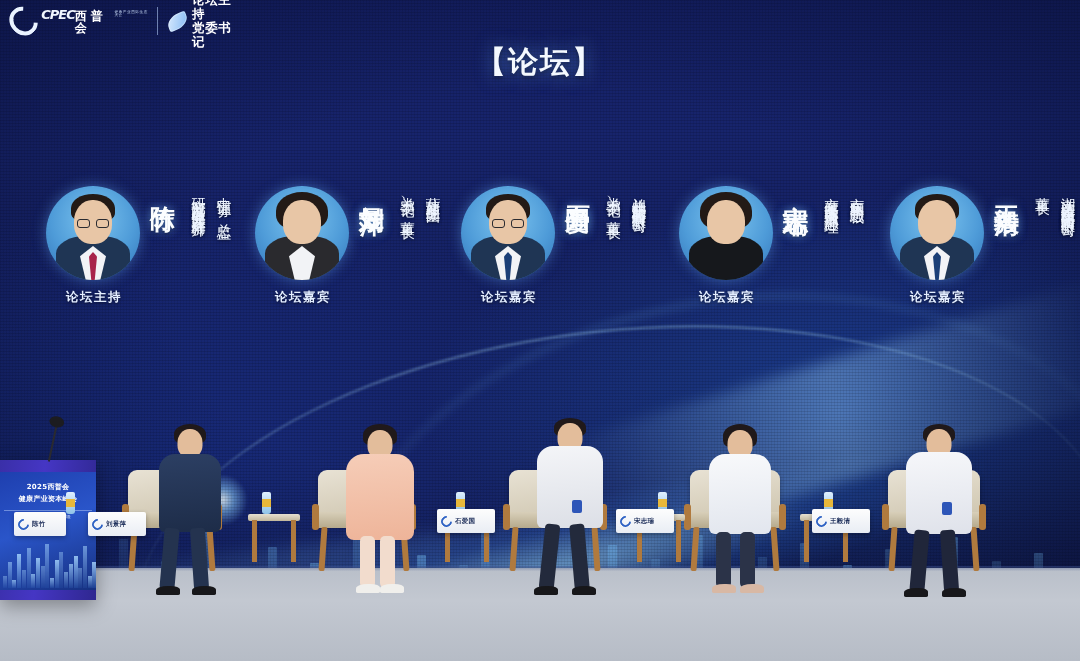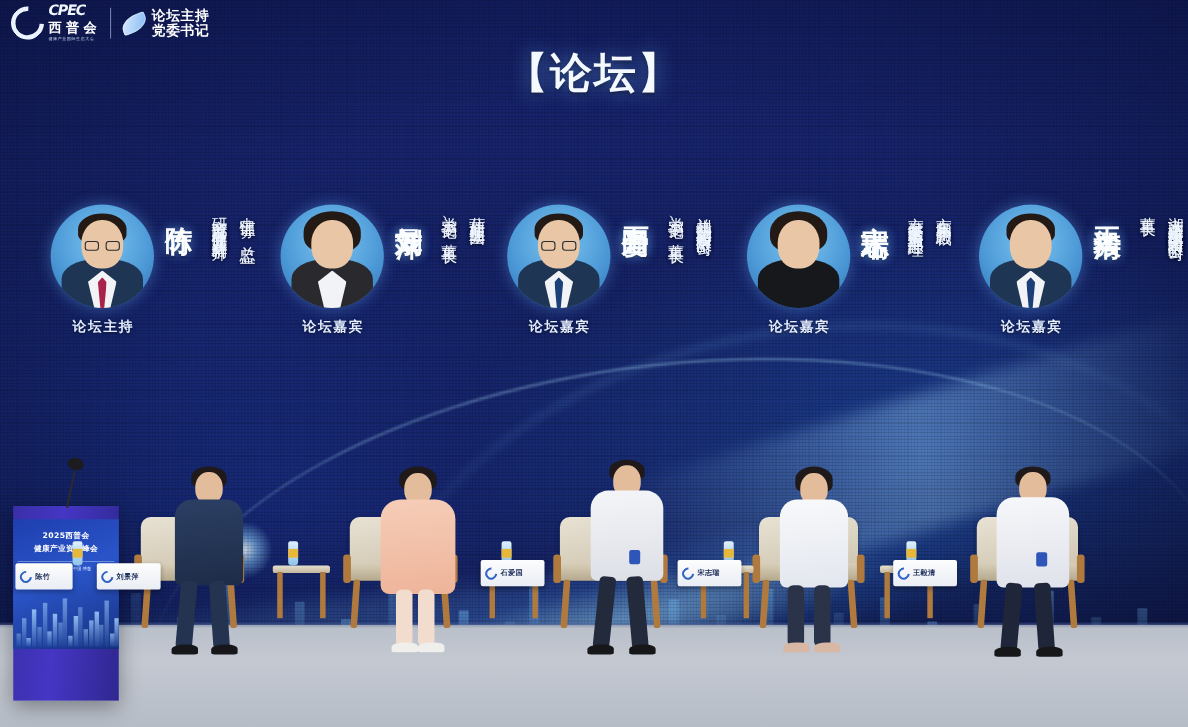"CPEC" #cpec-text { flex-direction: column -> row }
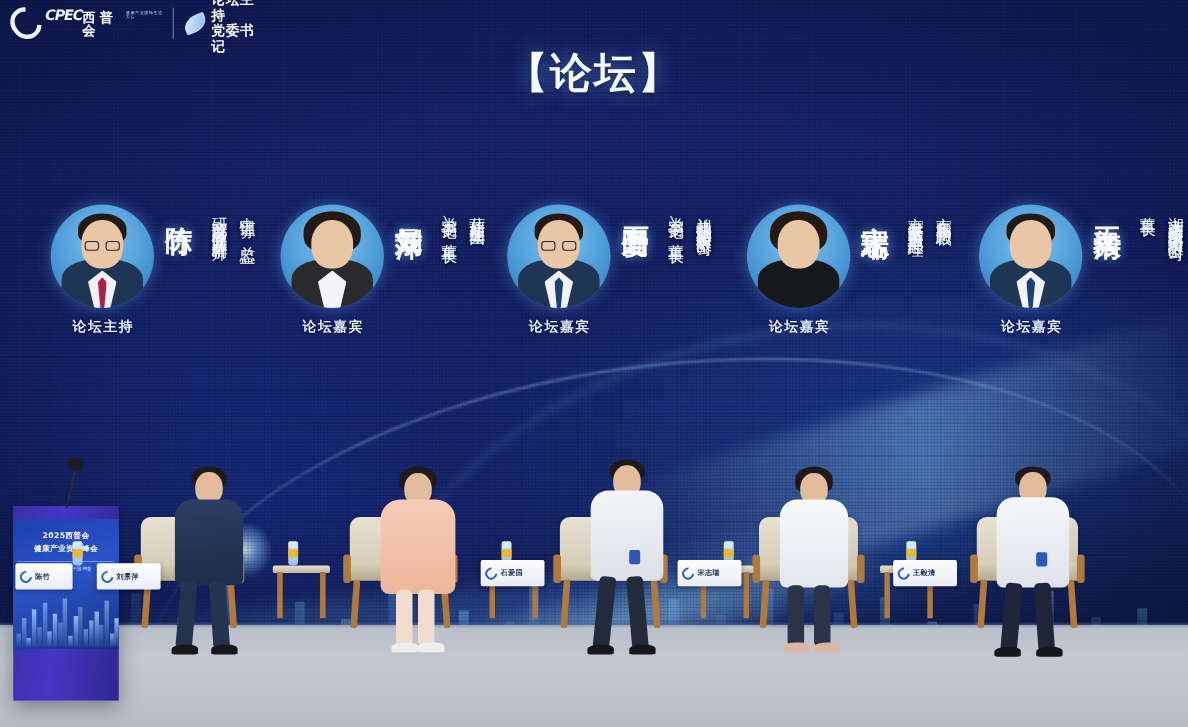"【论坛】" #title-line1 { font-size: 38px -> 30px }
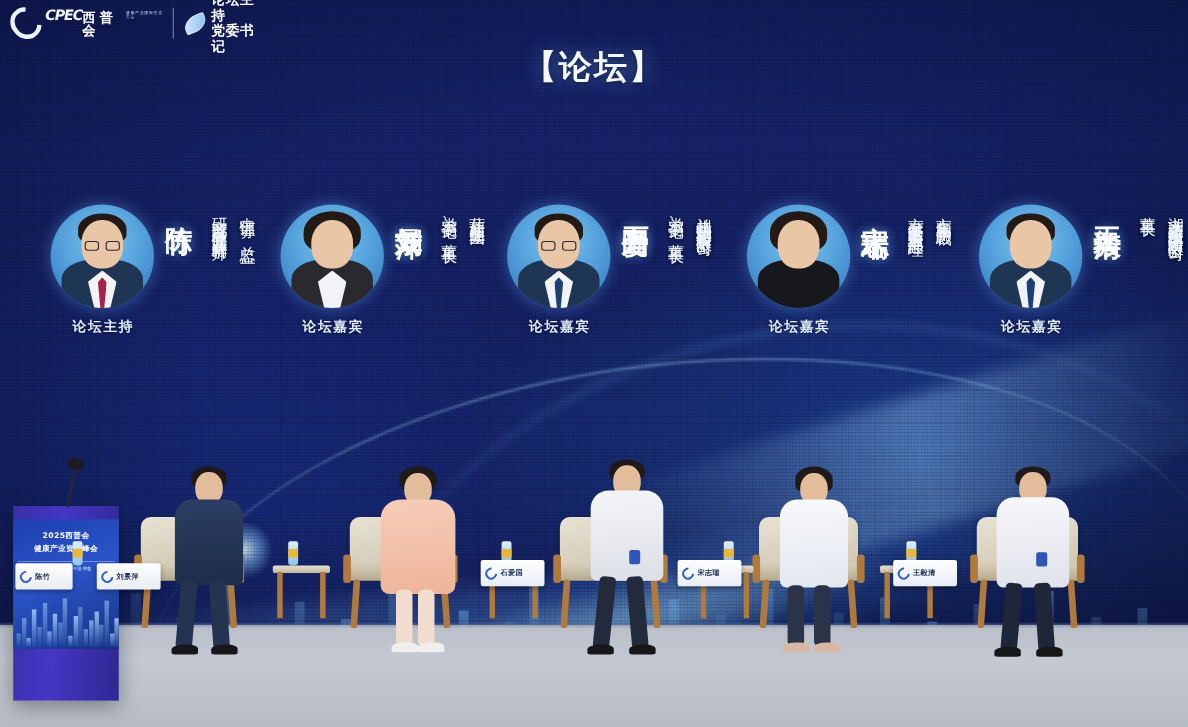"2025西普会" #podium { height: 177px -> 140px; left: 12px -> 0 }
